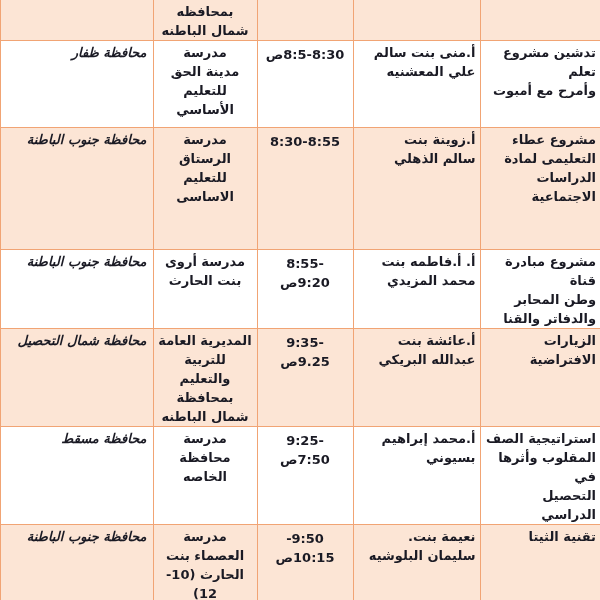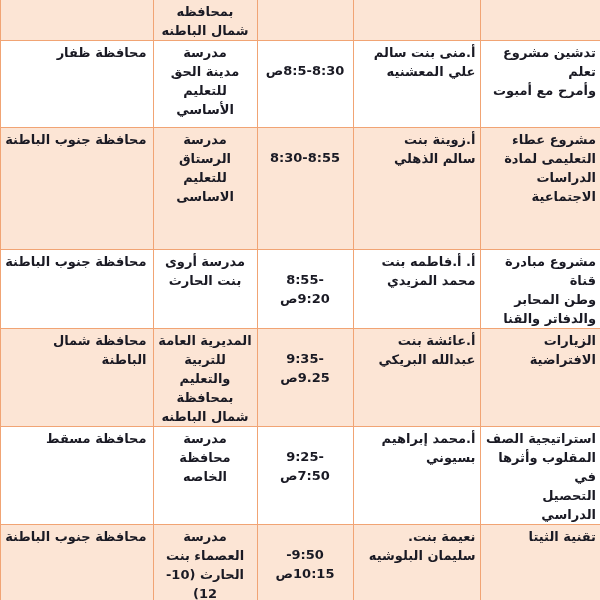"محافظة ظفار" table.schedule td.col-governorate { font-style: none -> italic }
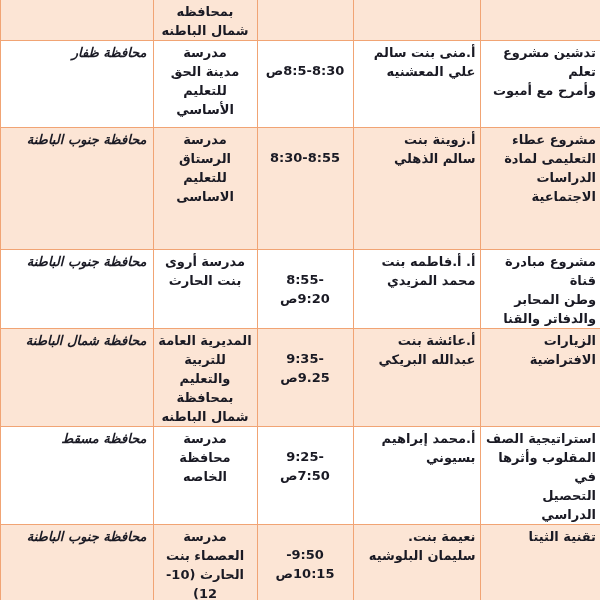"8:5-8:30ص" table.schedule td.col-time { padding-top: 20px -> 4px }
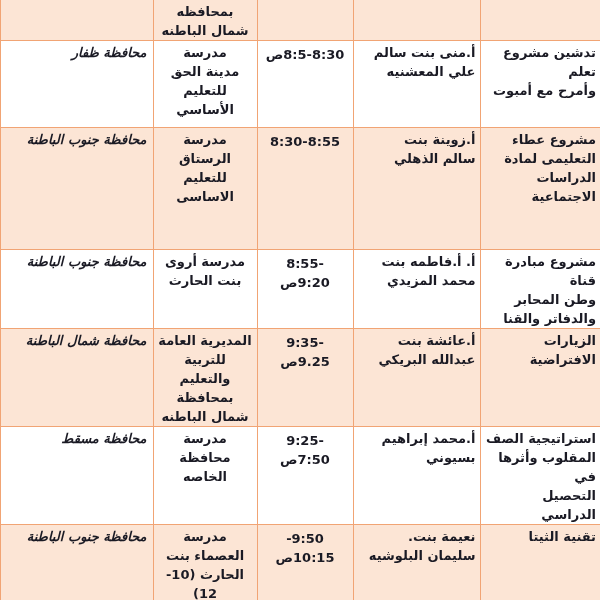"محافظة شمال الباطنة" td.col-governorate { text: الباطنة -> التحصيل }
